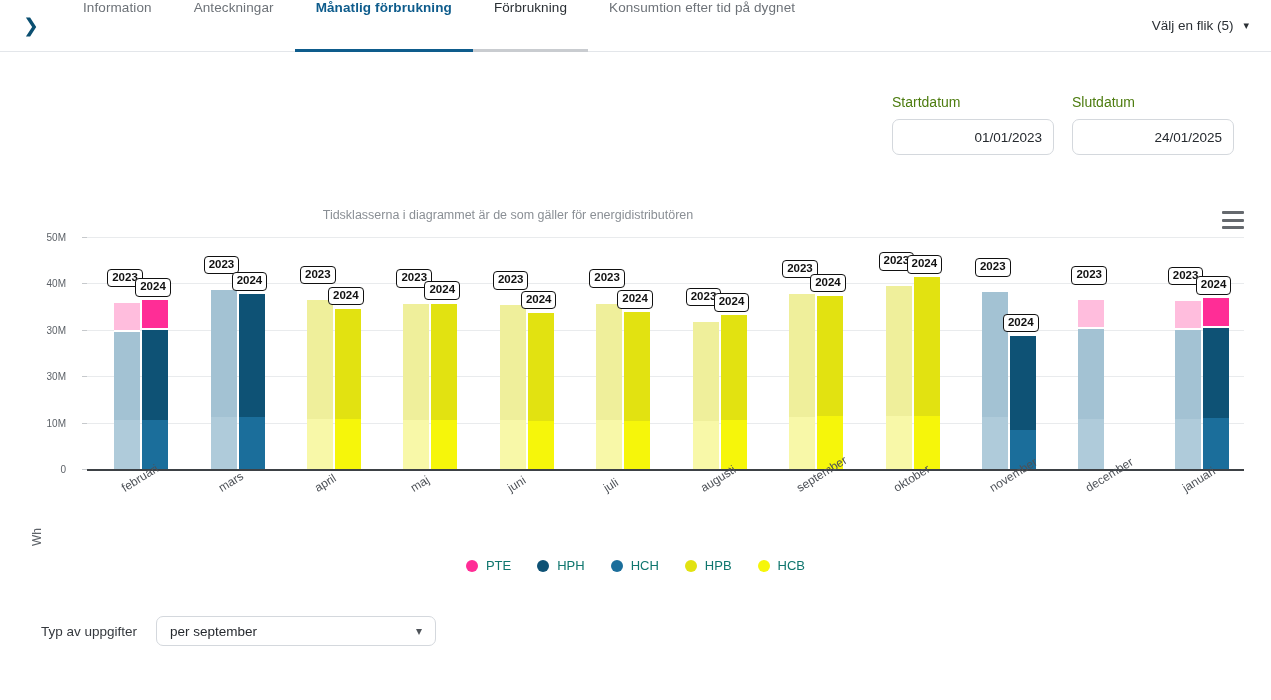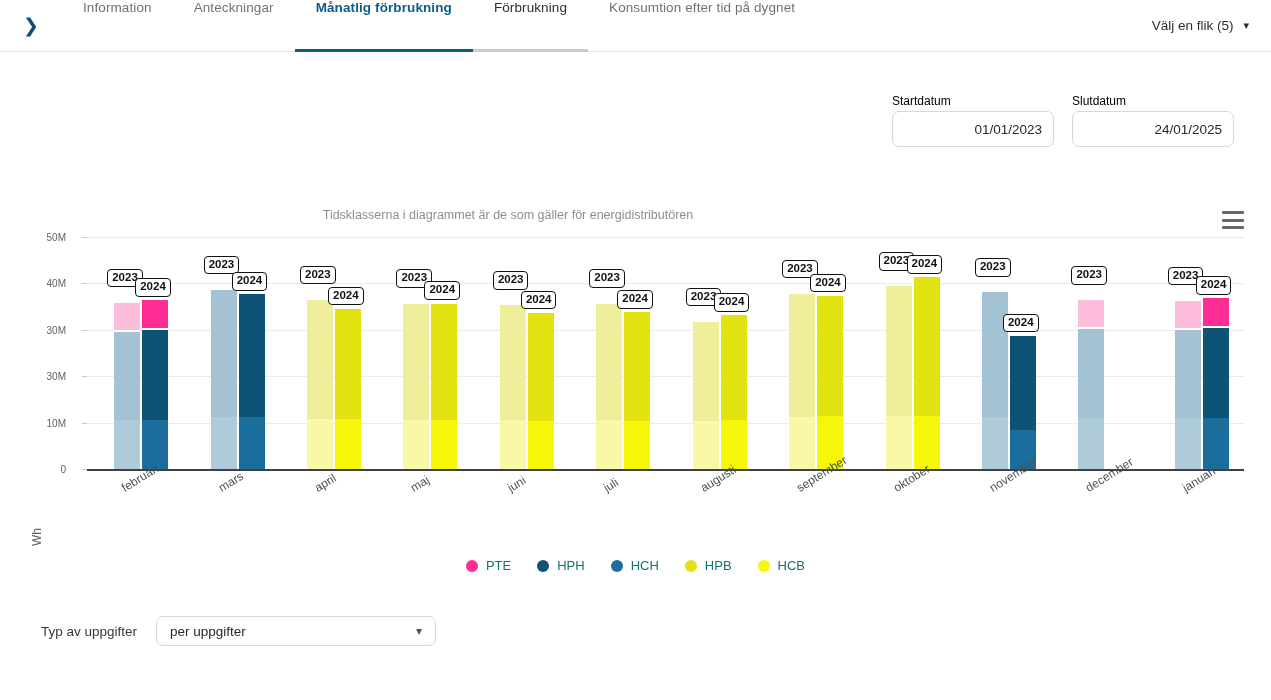"Startdatum" .date-label { color: #000000 -> #4d7c0f; font-size: 12px -> 14px; margin-bottom: 3px -> 9px }
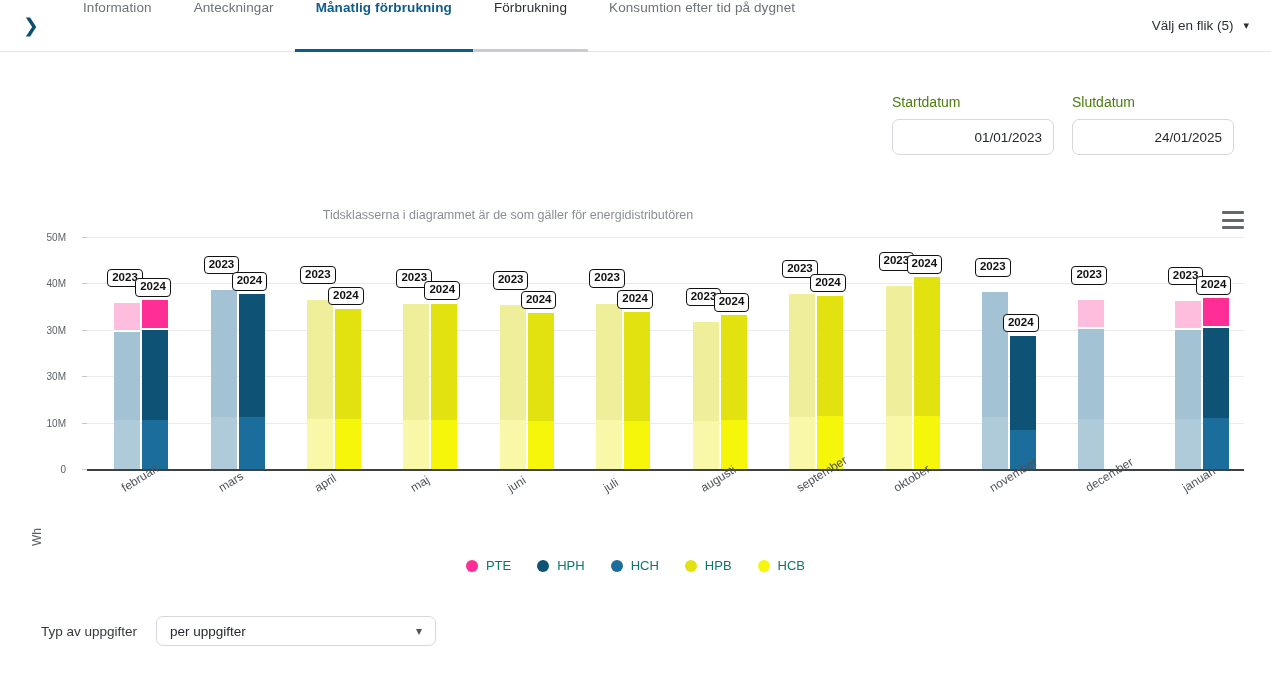"per uppgifter" span { text: uppgifter -> september }
